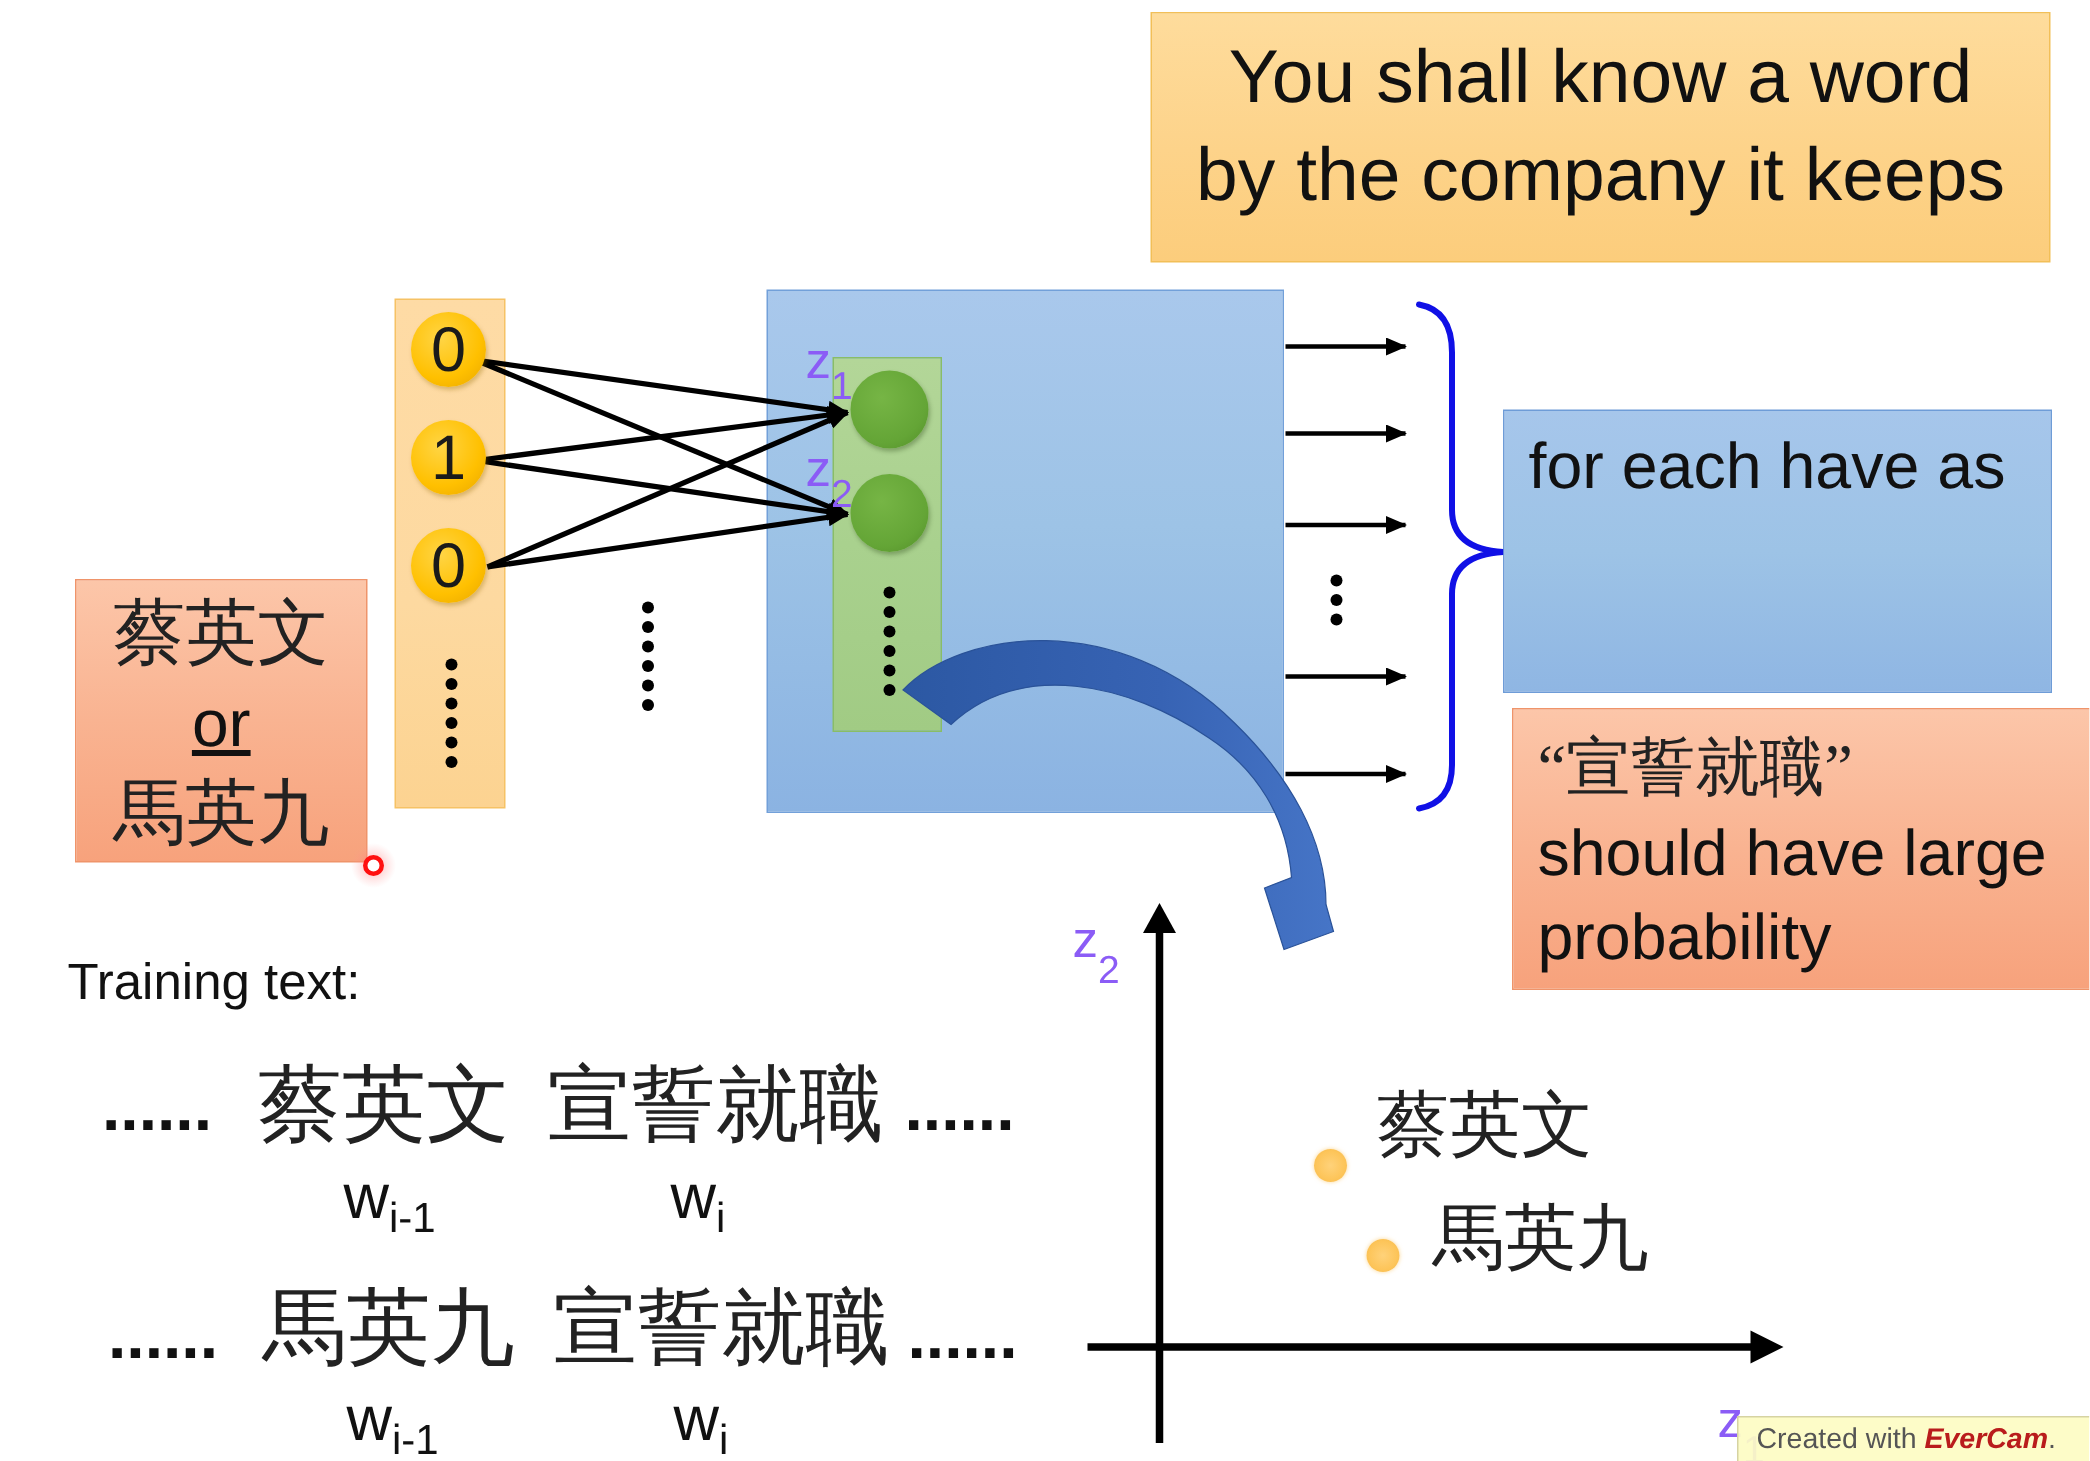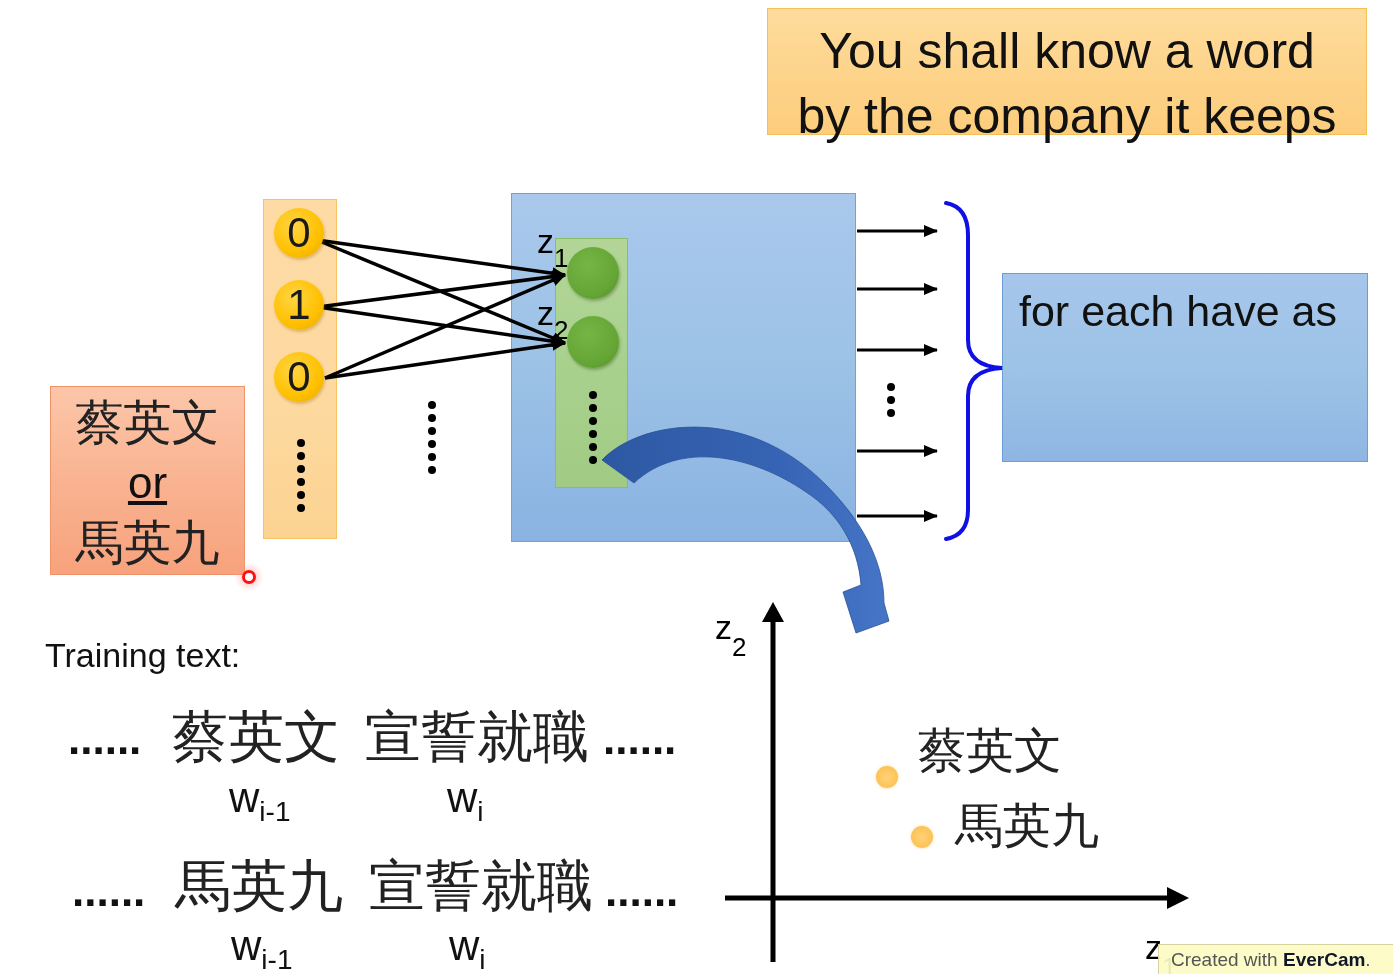"You shall know a word" div.abs { height: 127px -> 167px }
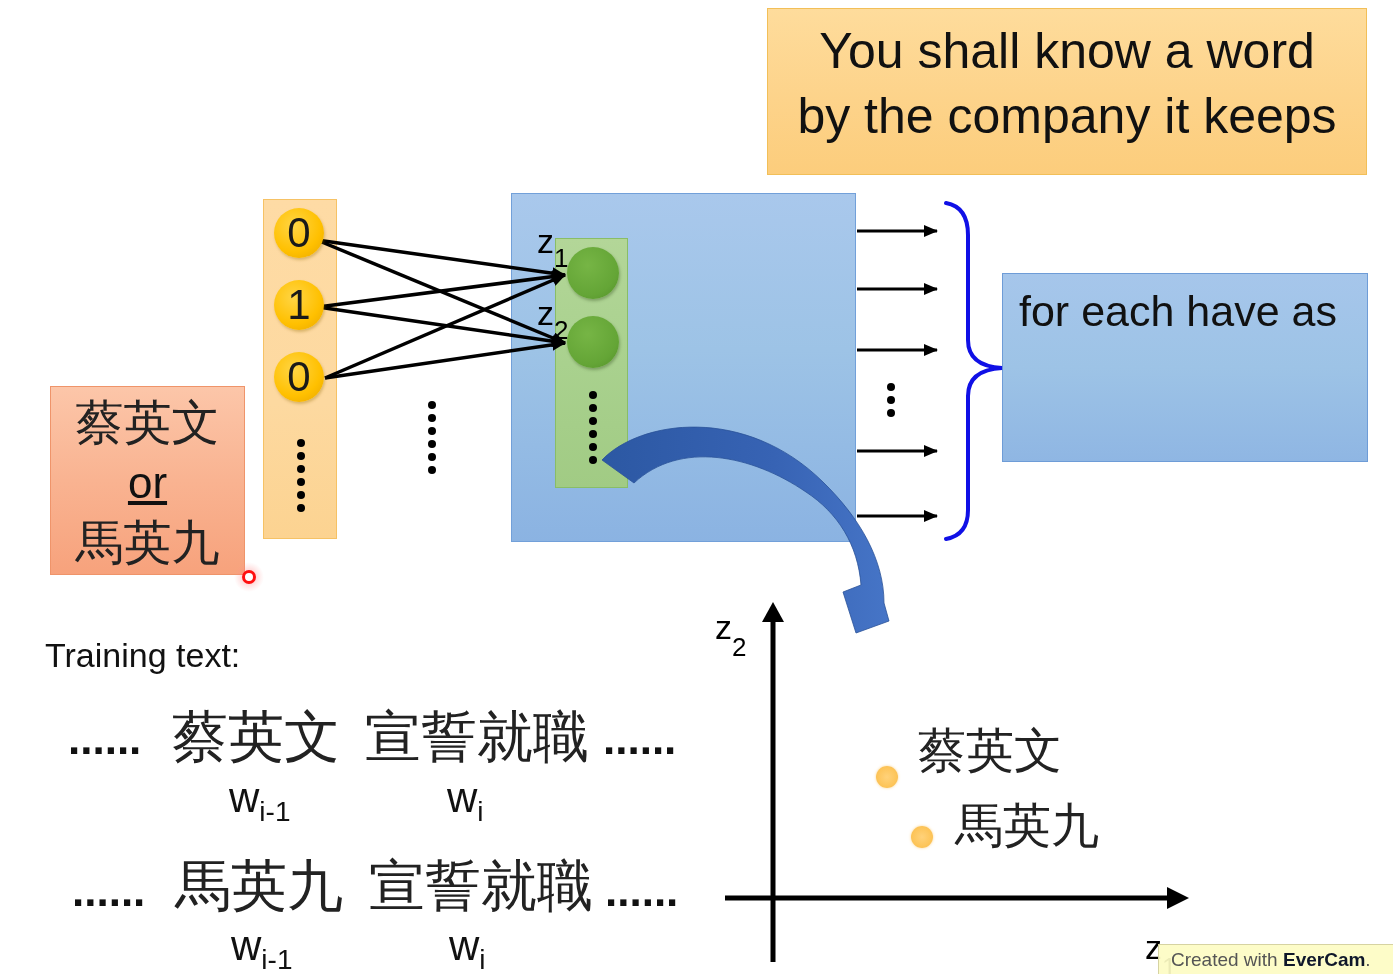"z1" .zlabel { color: #000000 -> #8b5cf6 }
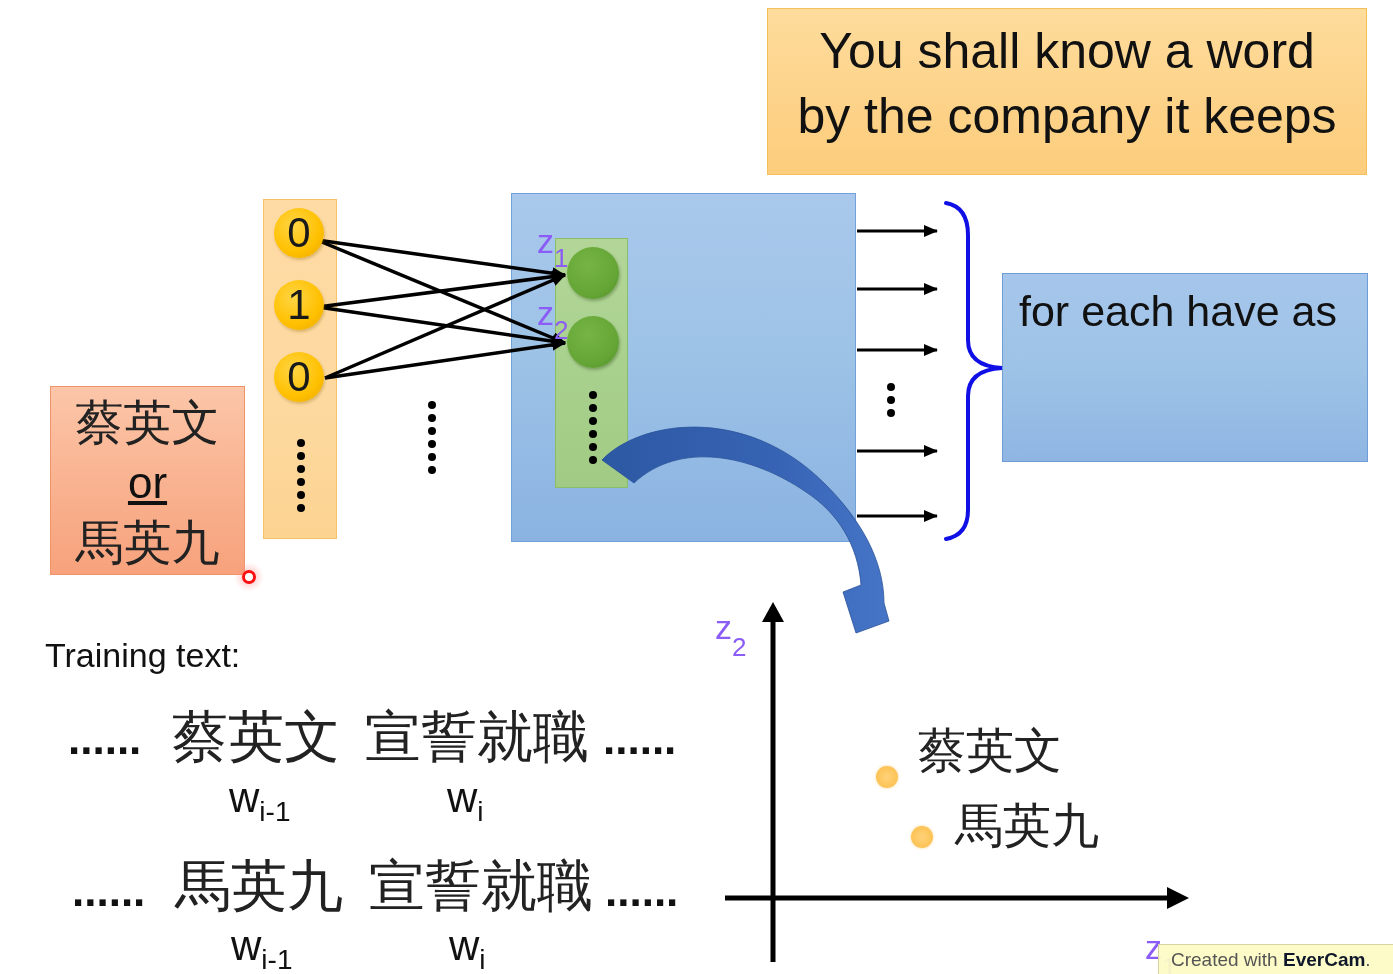"“宣誓就職”" div.abs { html: none -> <div> <div>“宣誓就職”</div> <div>should have large</div> <div>probability</div> </div> }
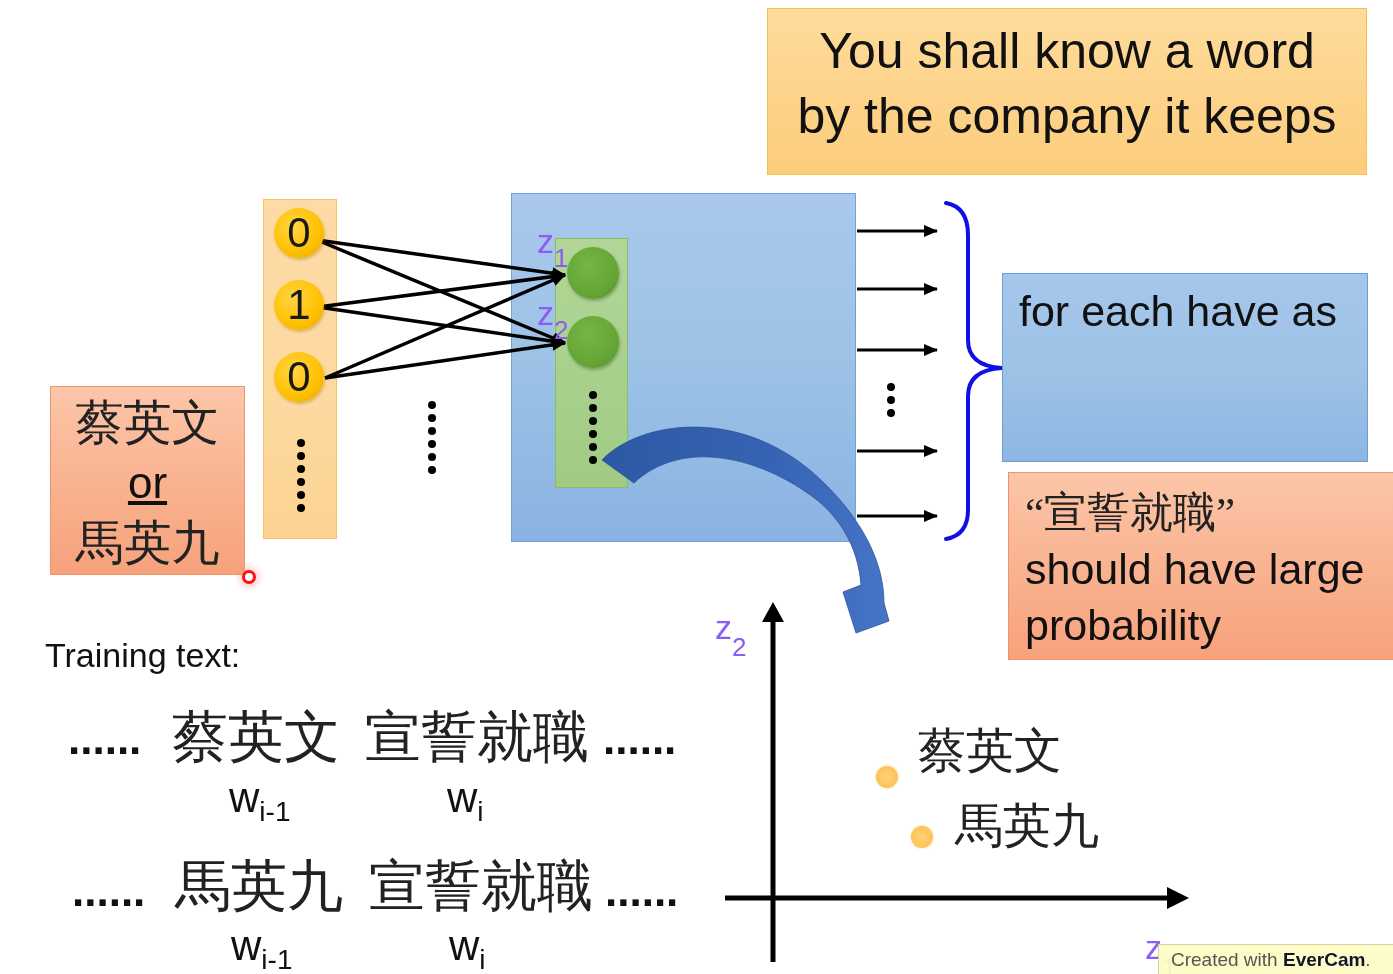"EverCam" .watermark b { color: #0f172a -> #b91c1c; font-style: none -> italic }
